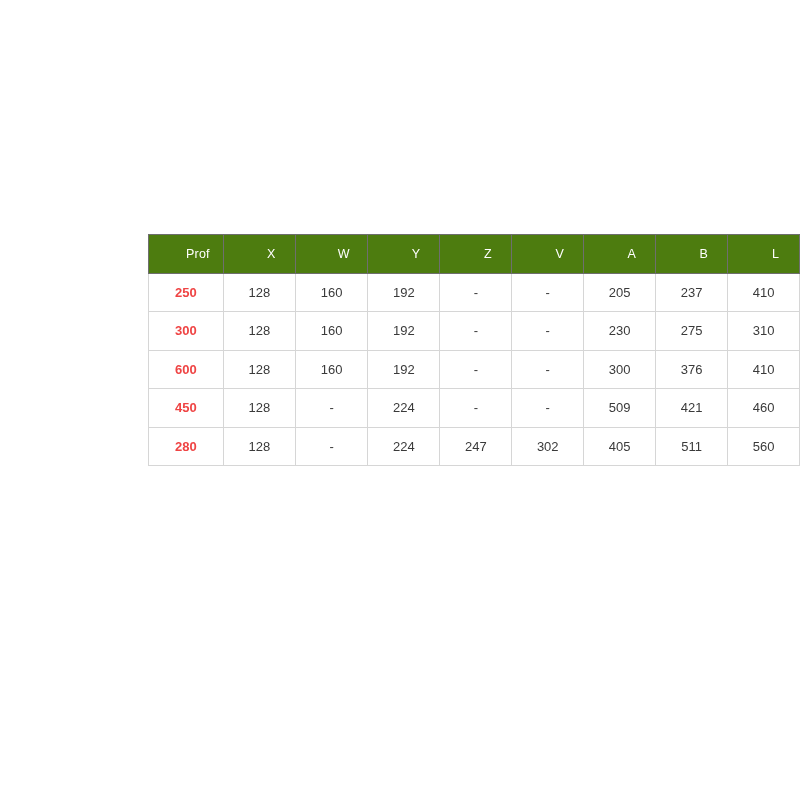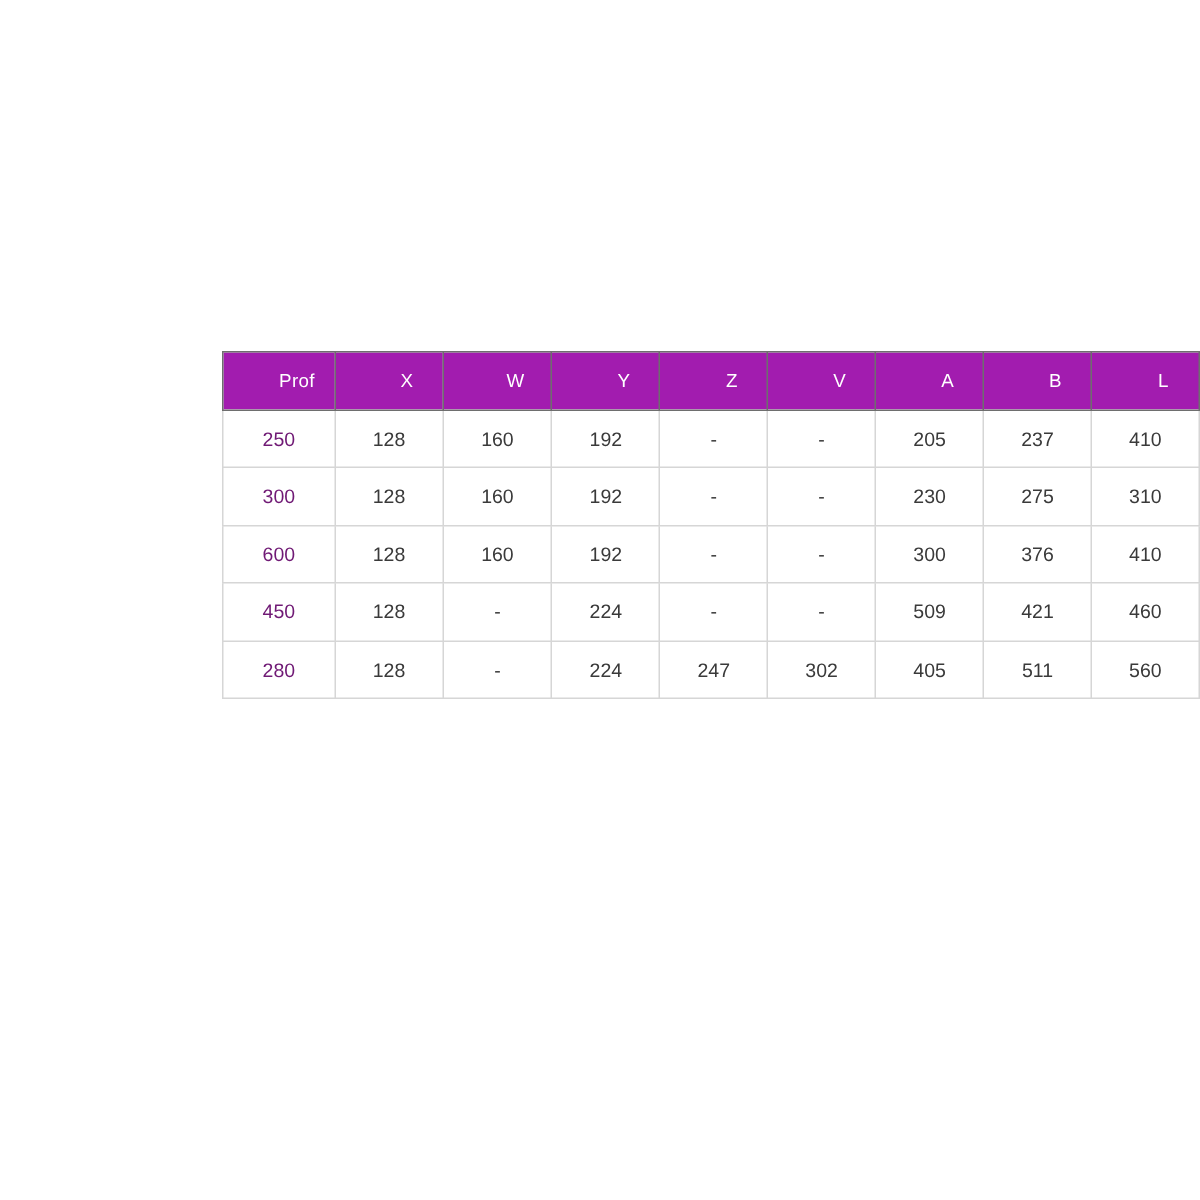"Prof" table.spec-table thead th { background: #a21caf -> #4d7c0f }
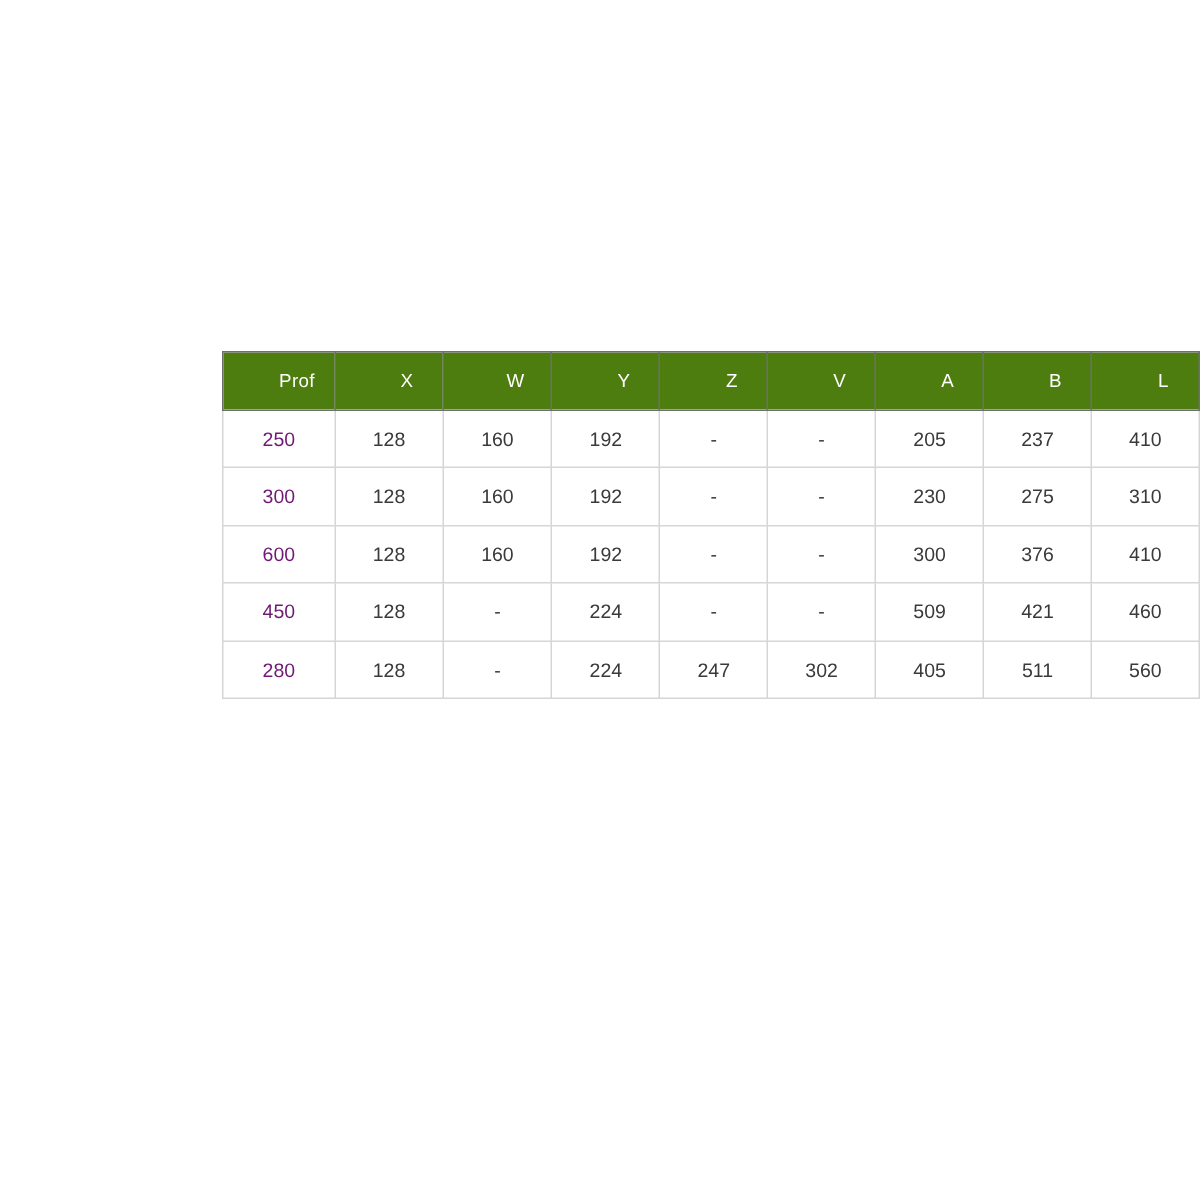"250" table.spec-table tbody tr td:first-child { color: #701a75 -> #ef4444; font-weight: none -> bold }
